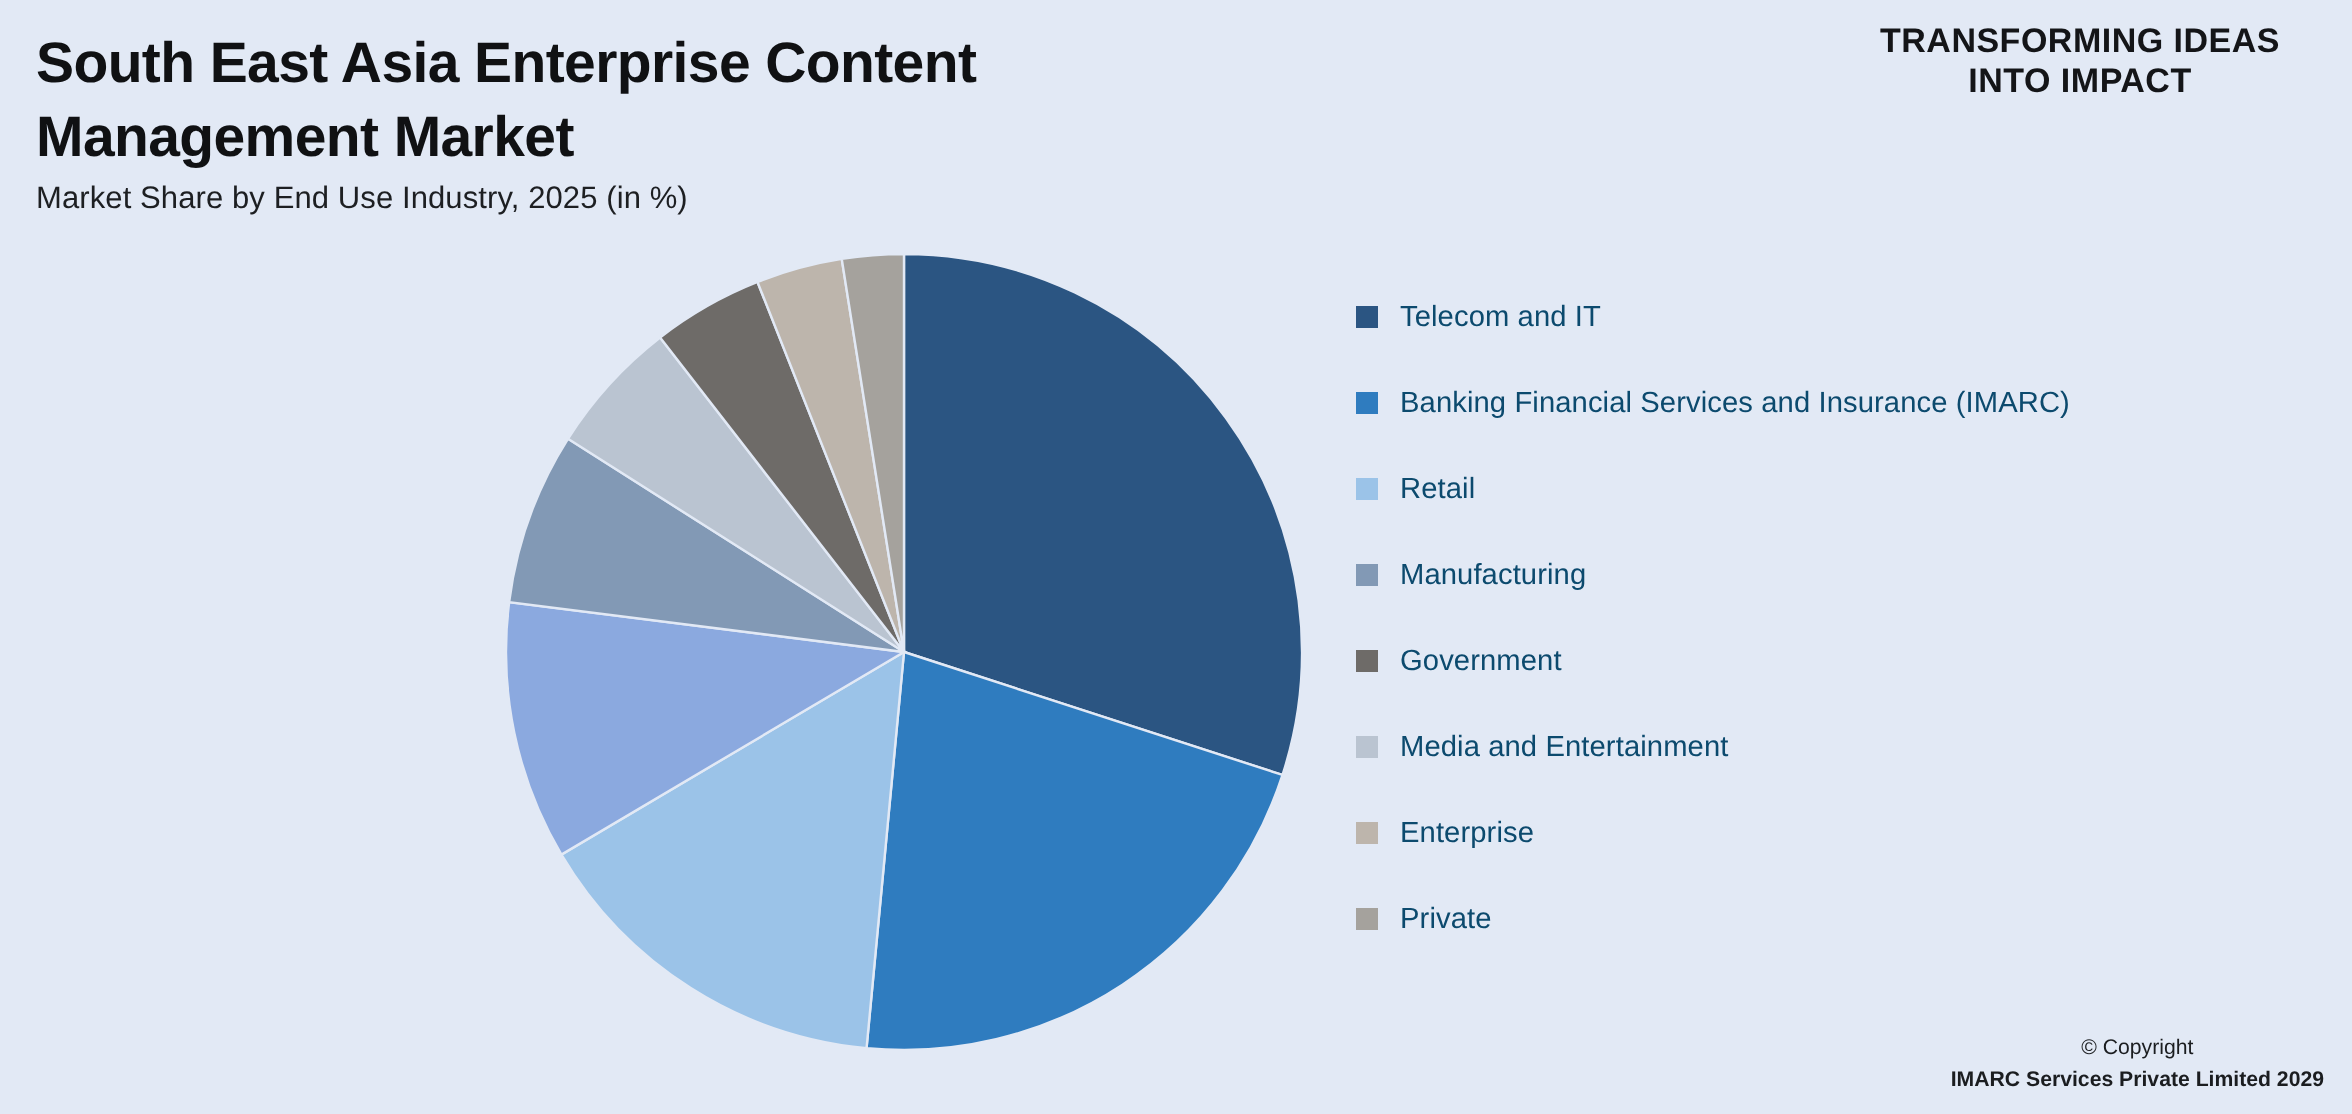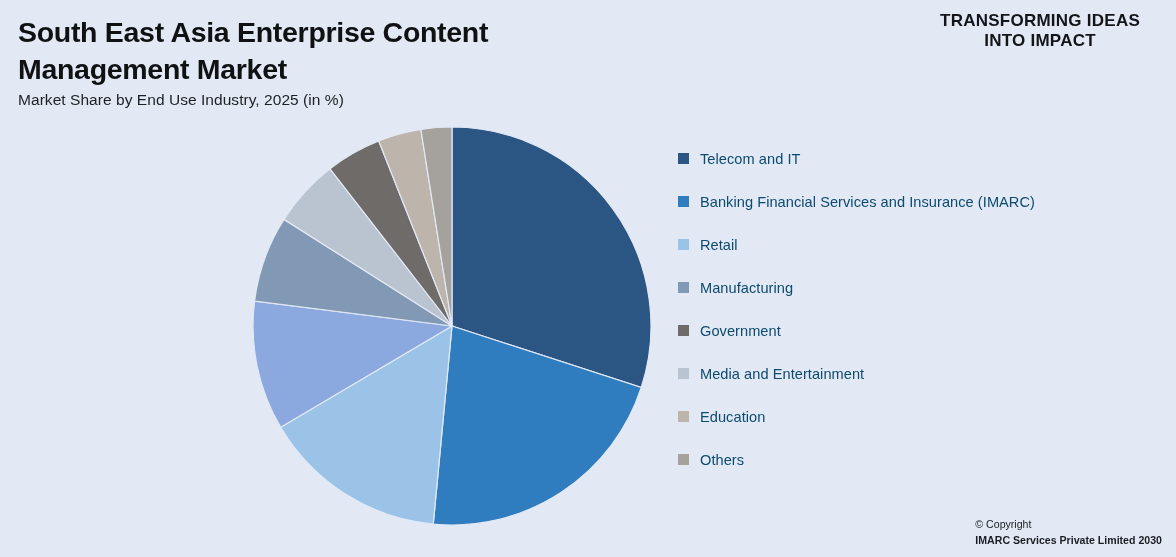"Education" span.legend-label { text: Education -> Enterprise }
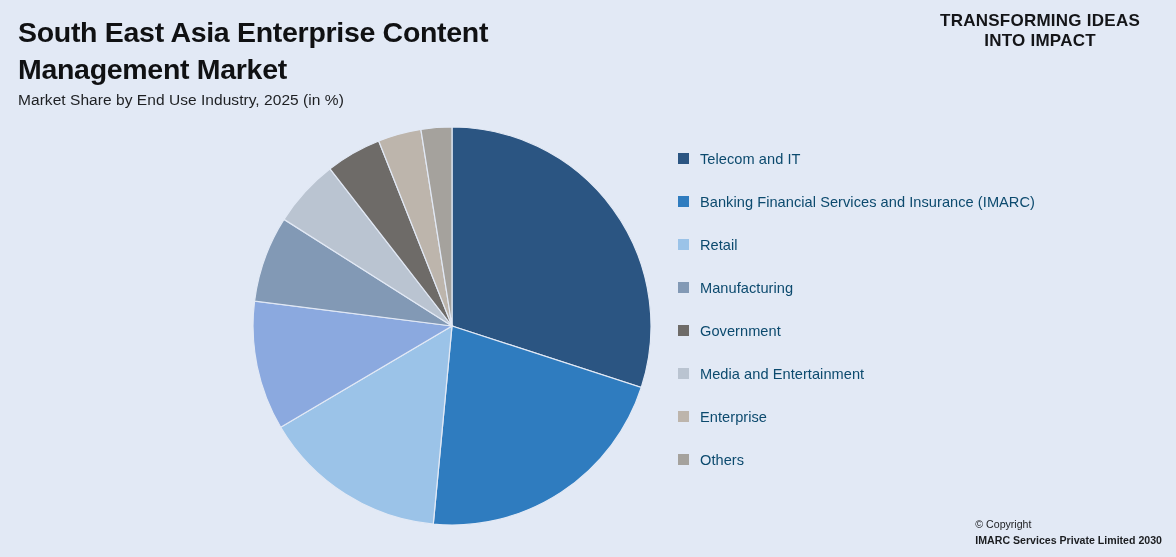"Others" span.legend-label { text: Others -> Private }
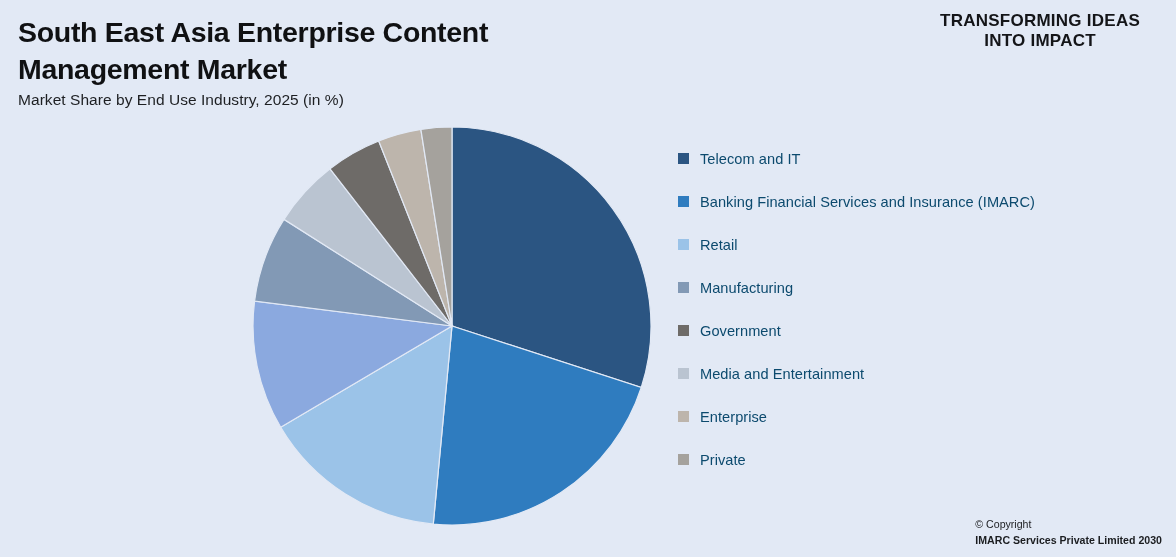"© Copyright" #copyright { text-align: left -> center }
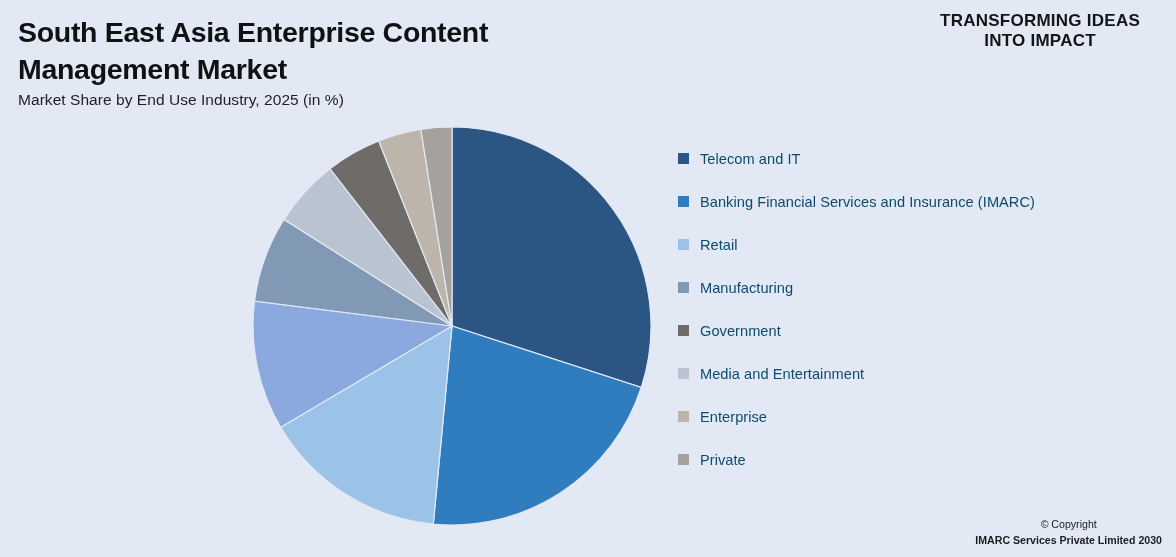"IMARC Services Private Limited 2030" div { text: 2030 -> 2029 }
